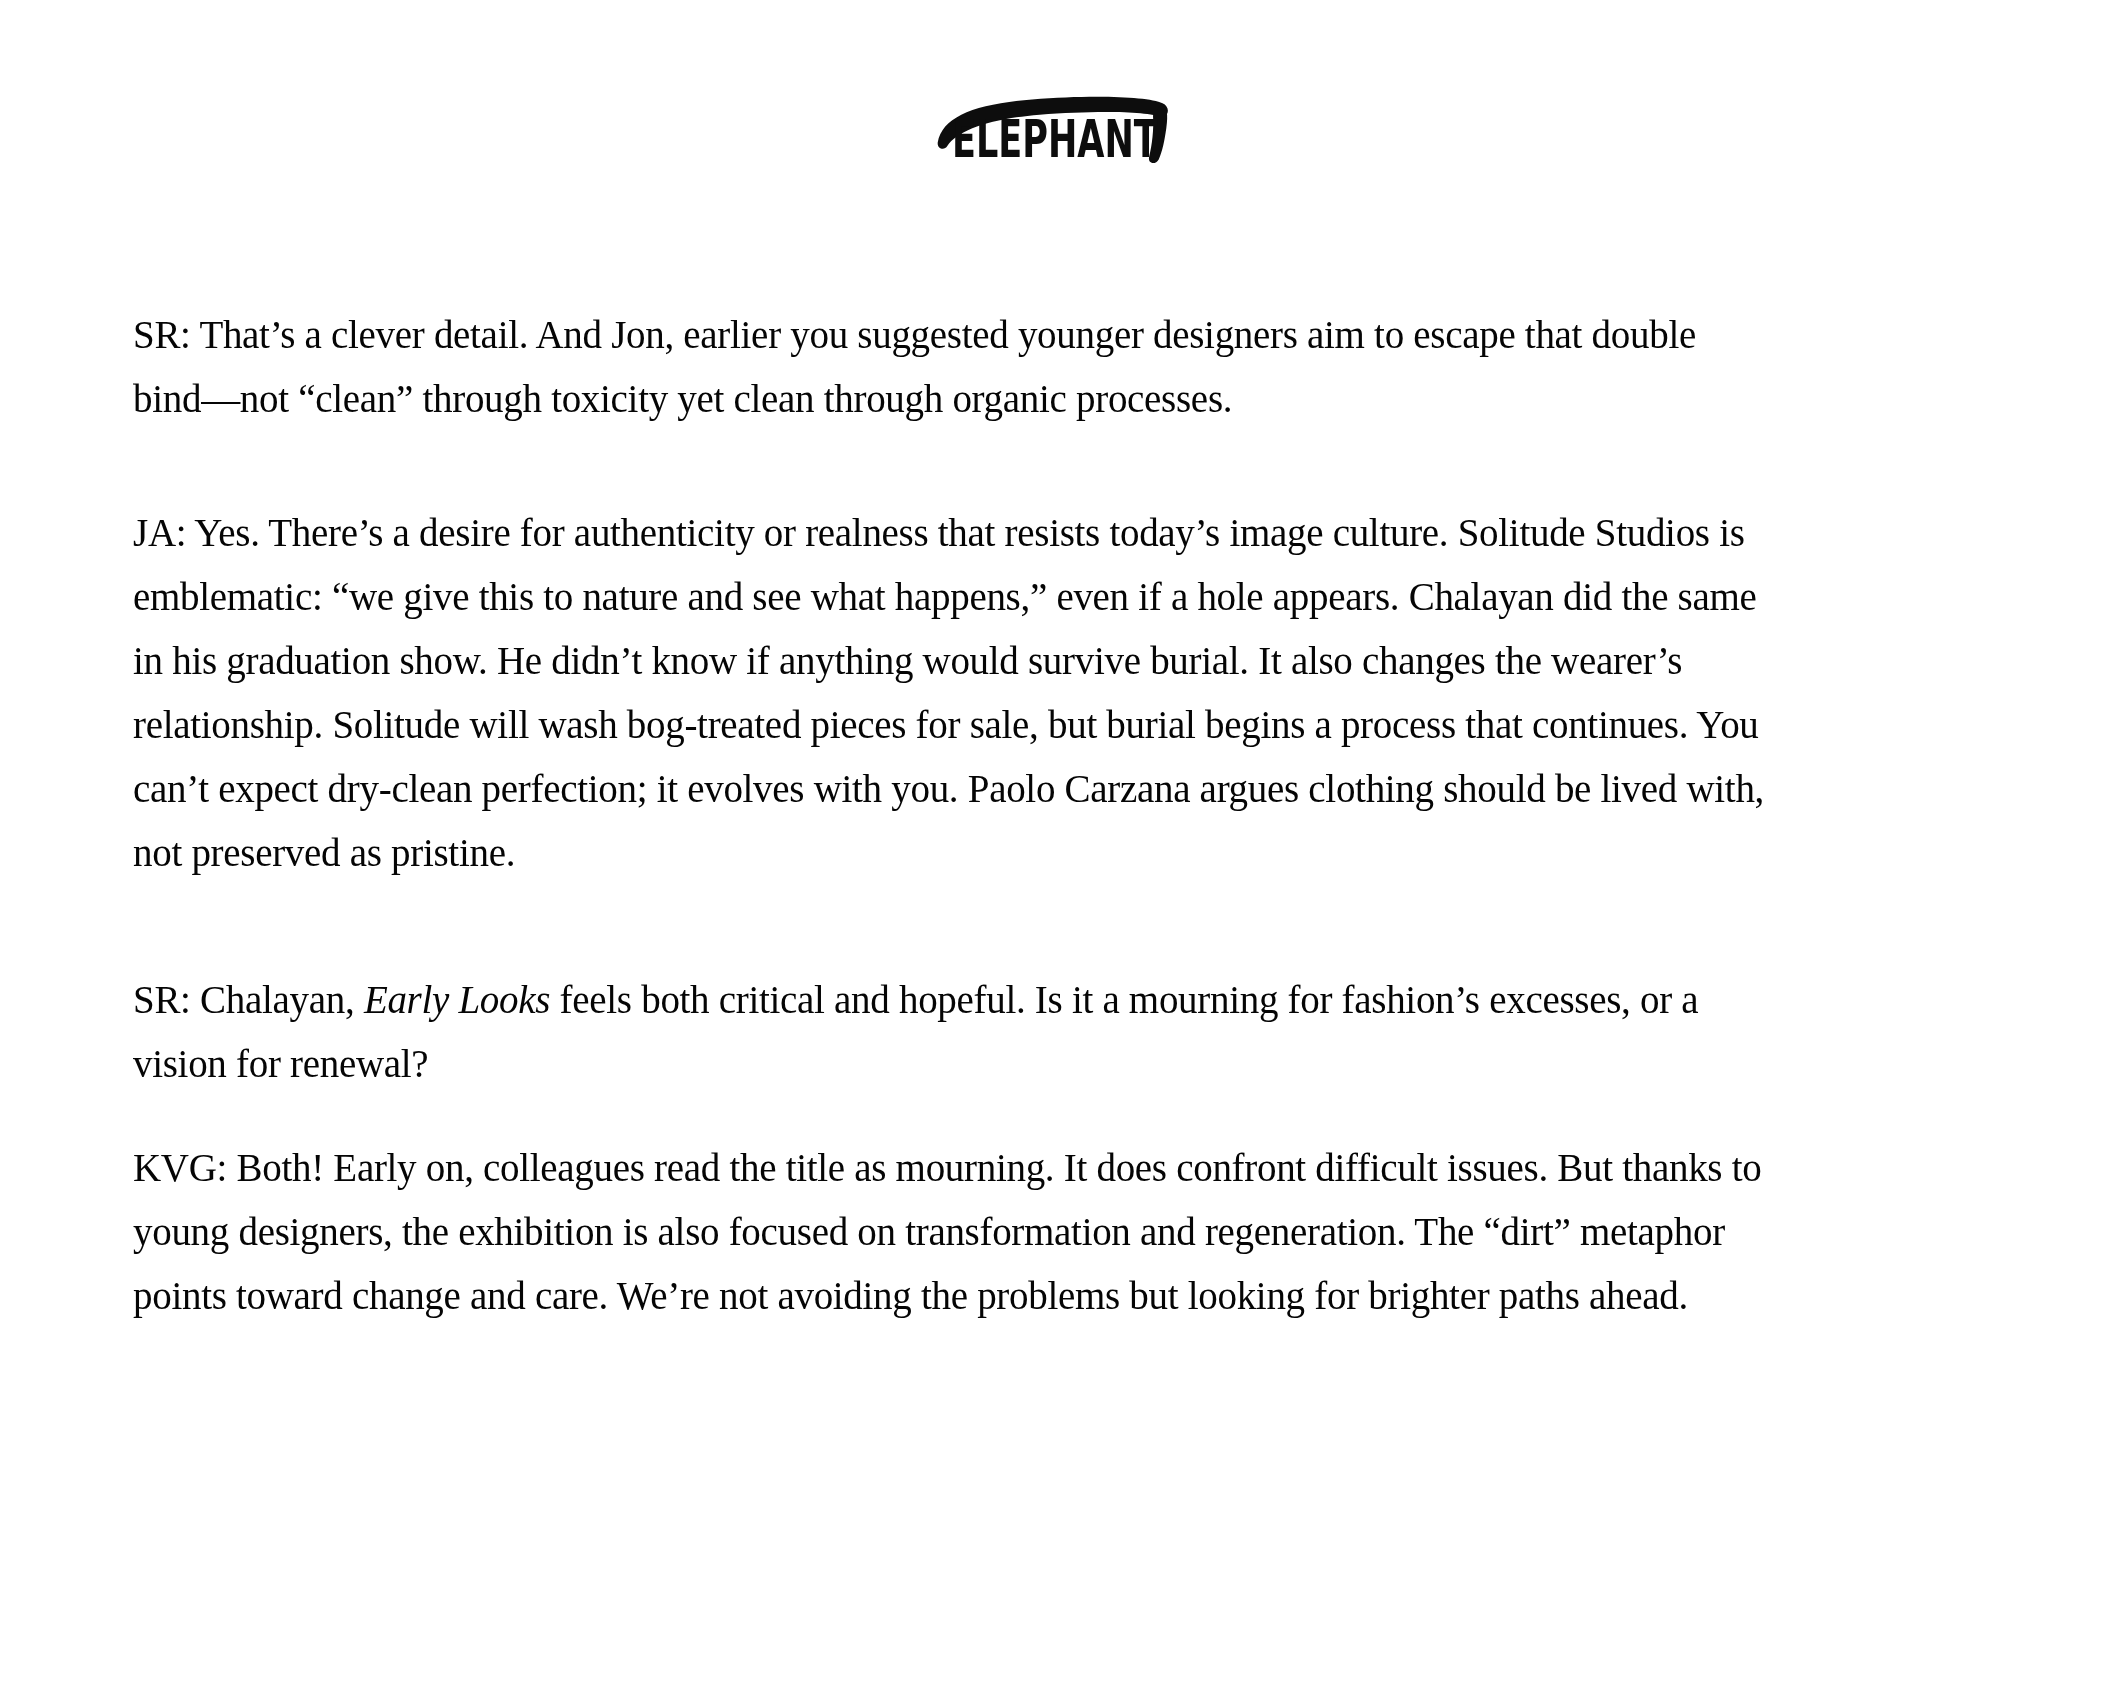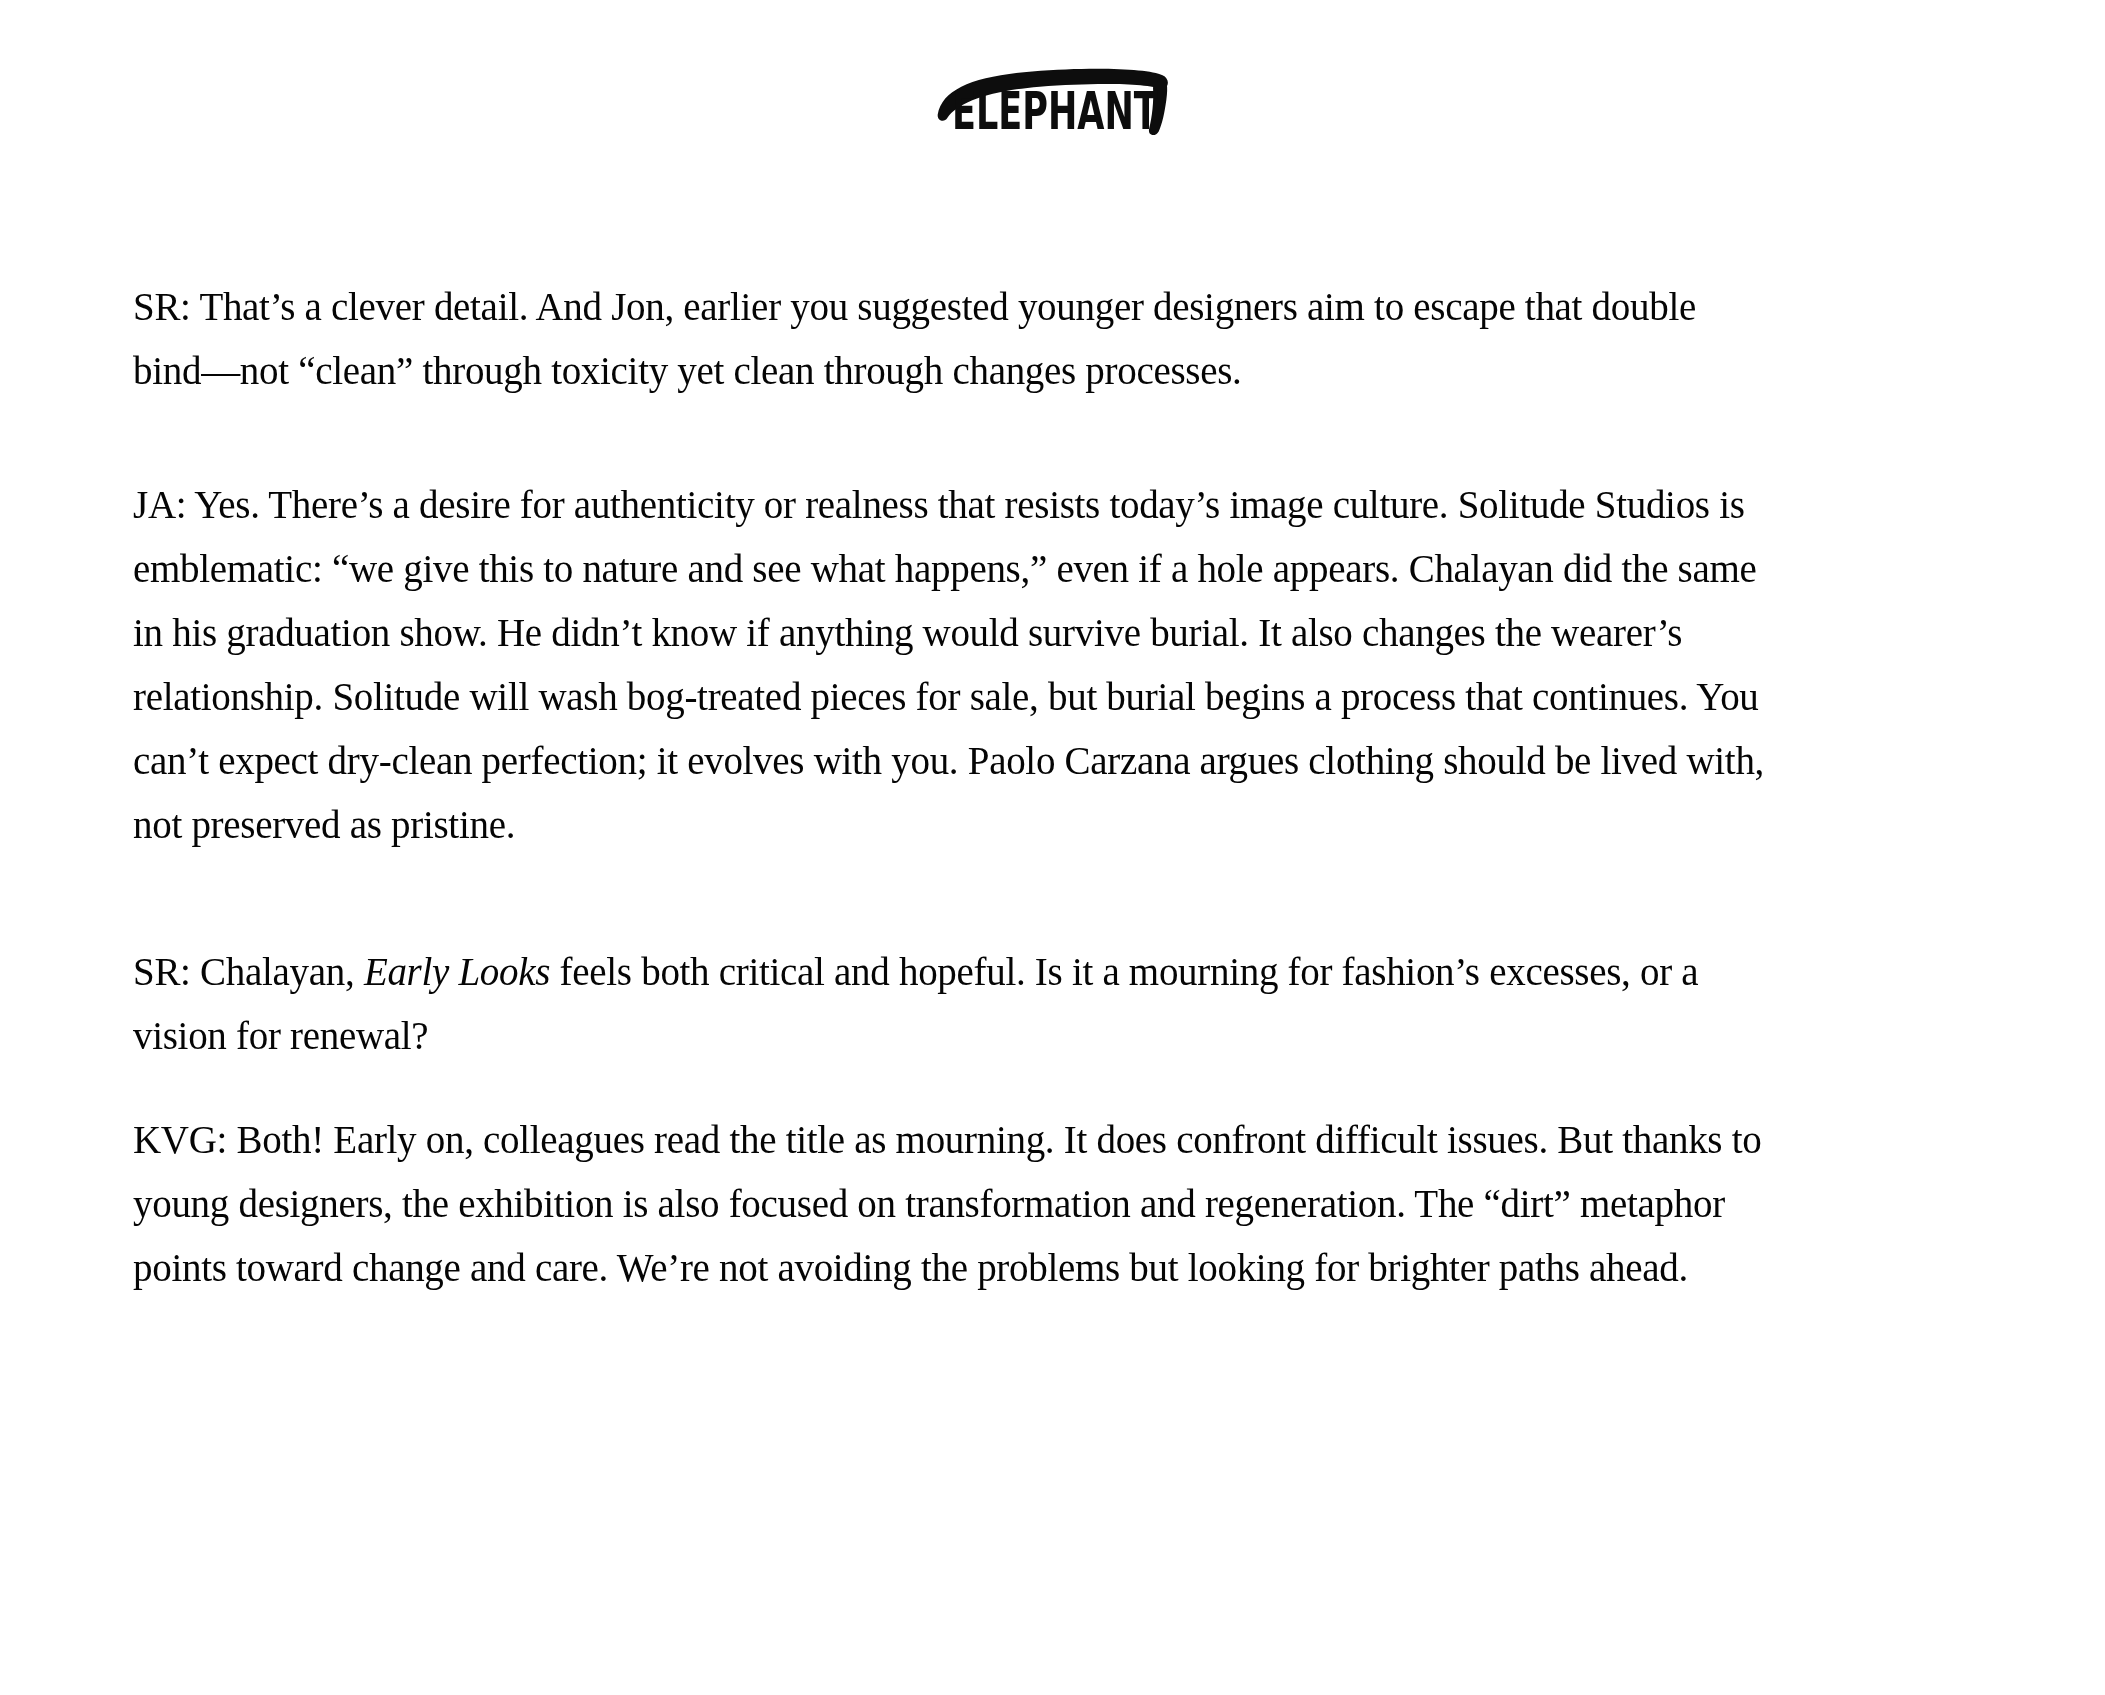"ELEPHANT" .masthead { padding-top: 60px -> 88px }
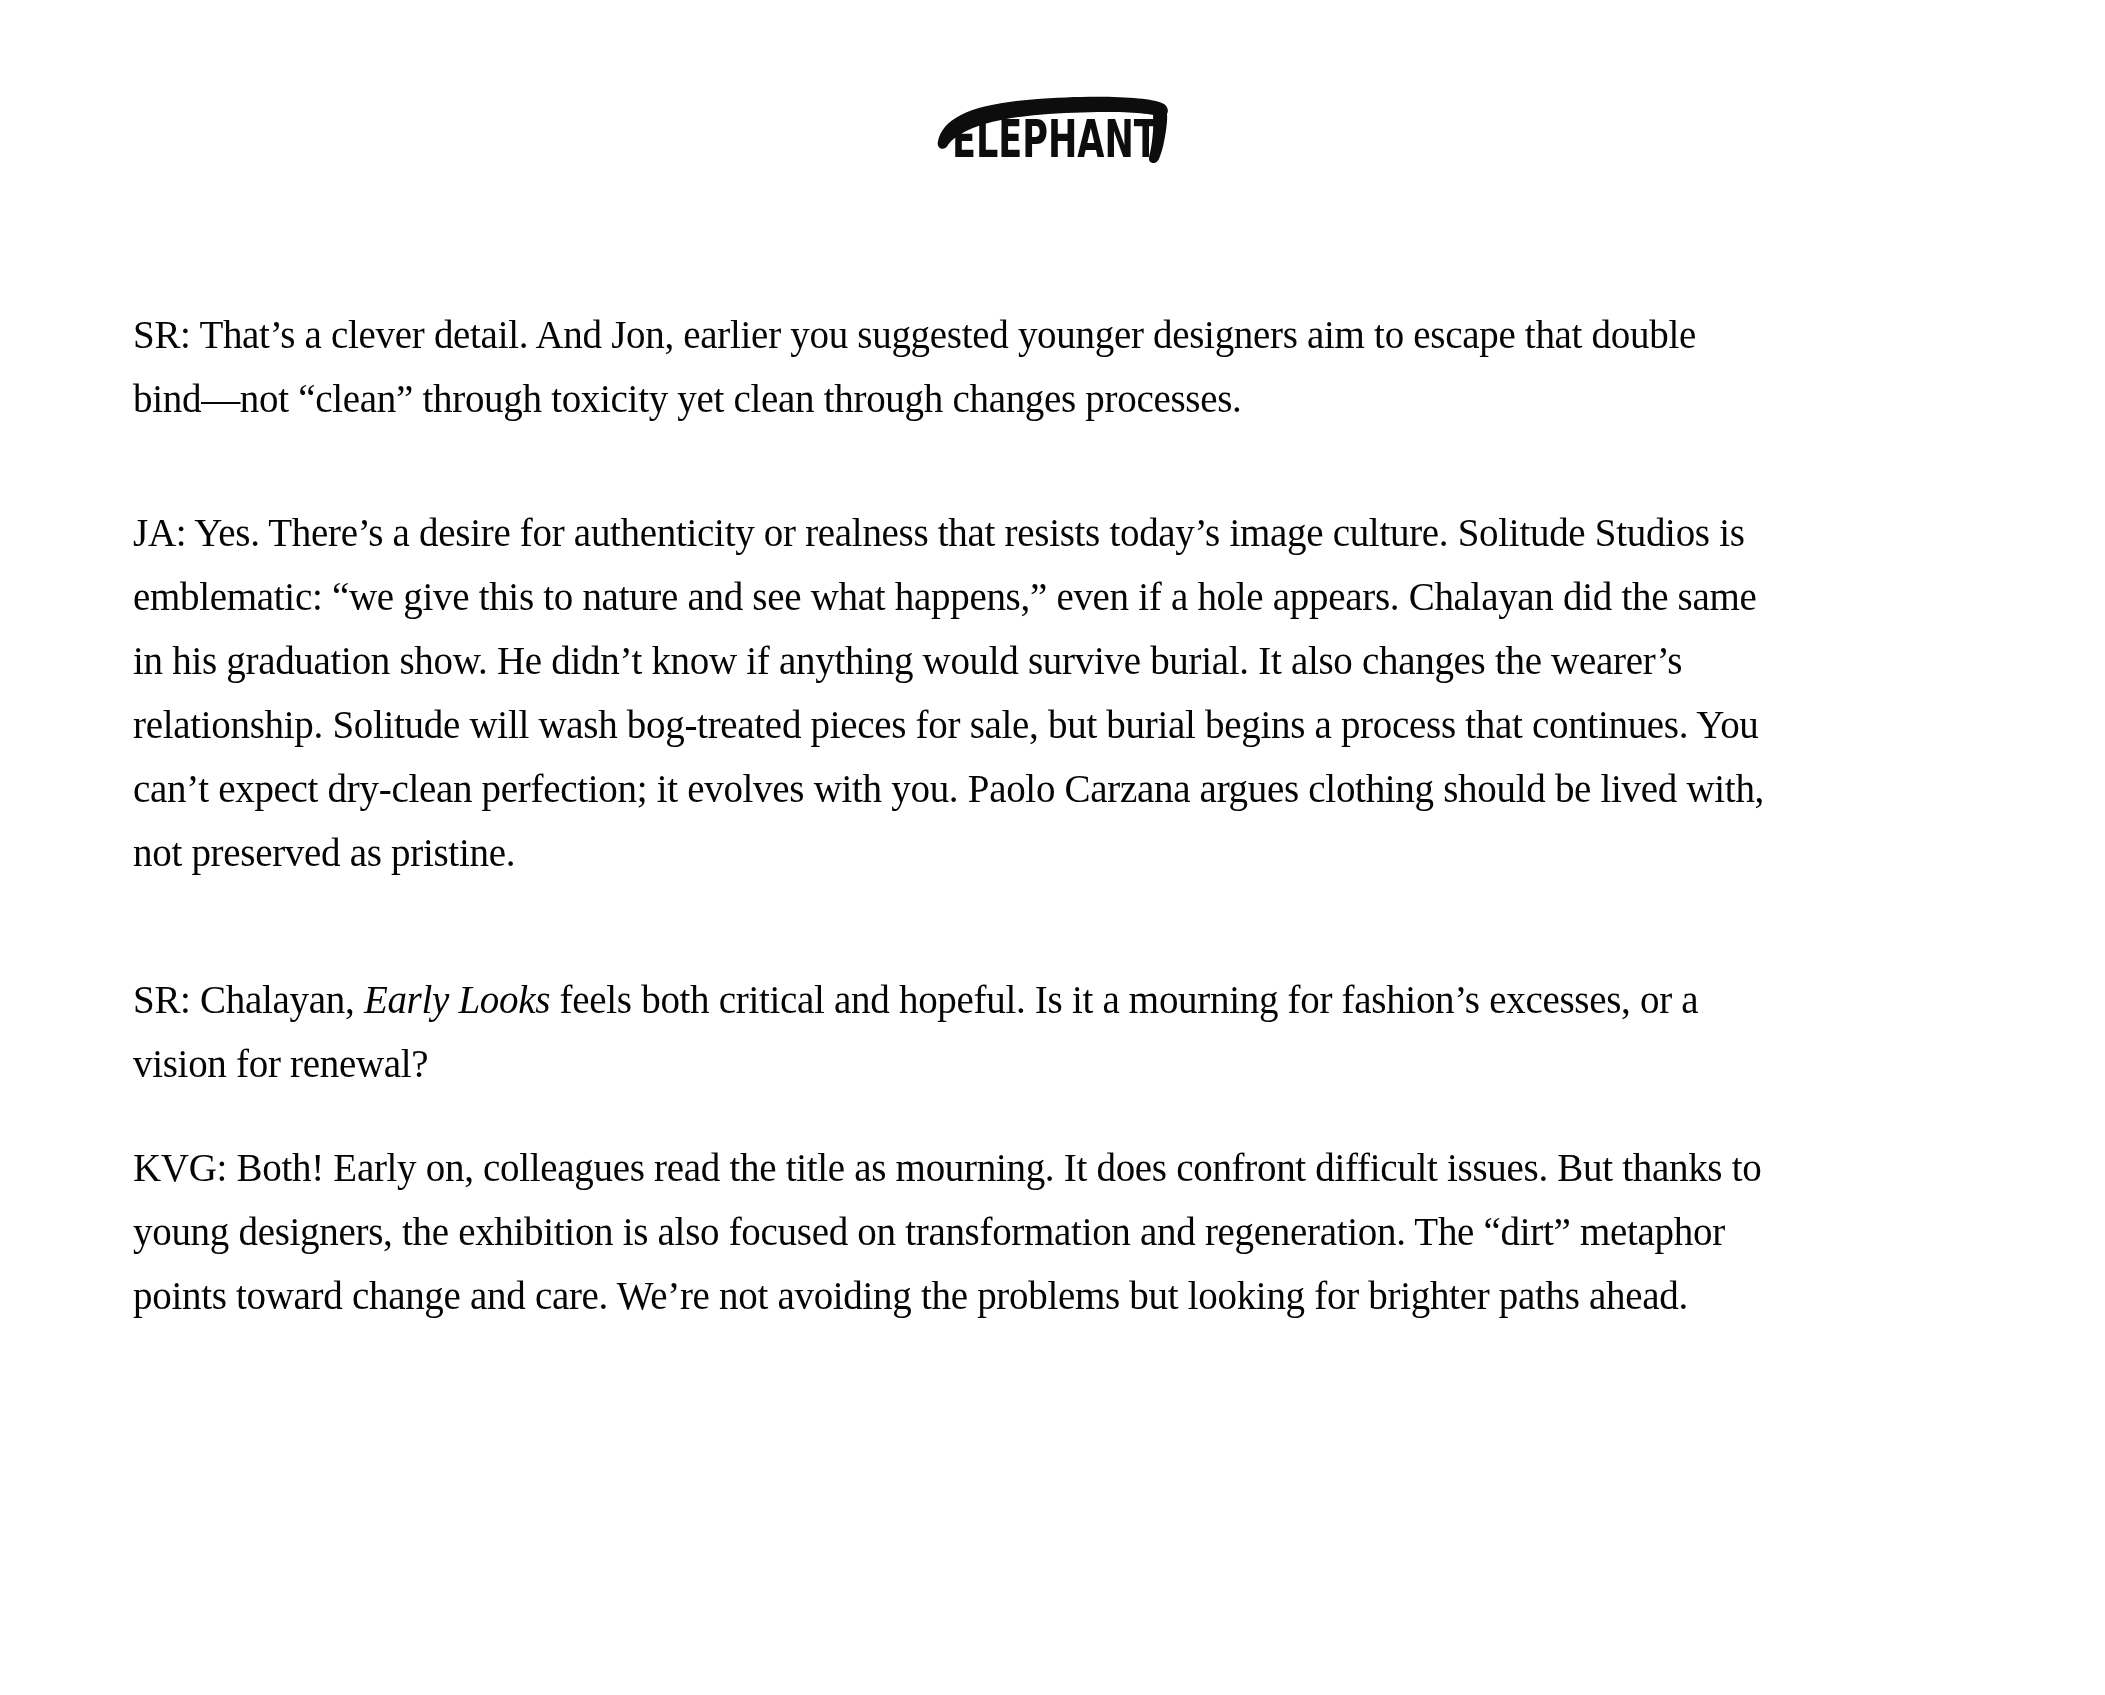"SR: That’s a clever detail." p.para { text: changes -> organic }
